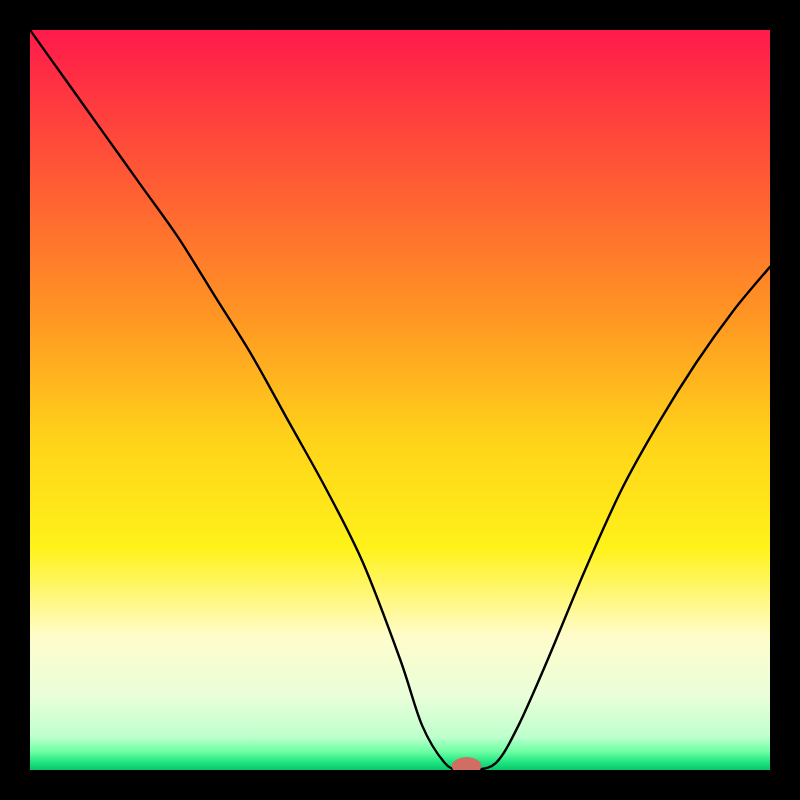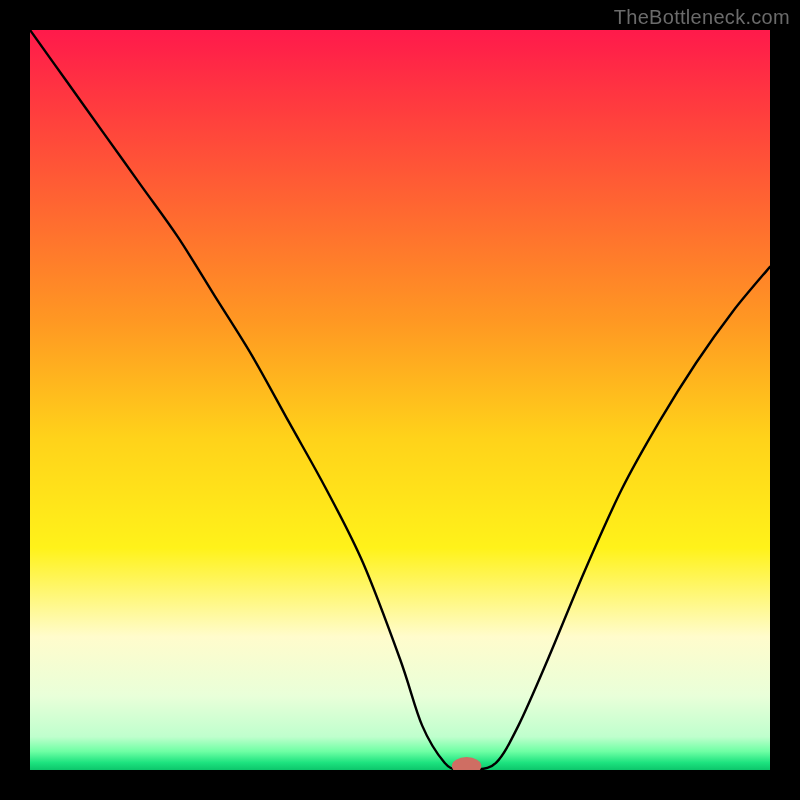"TheBottleneck.com" div.watermark { html: <div>TheBottleneck.com</div> -> none }
